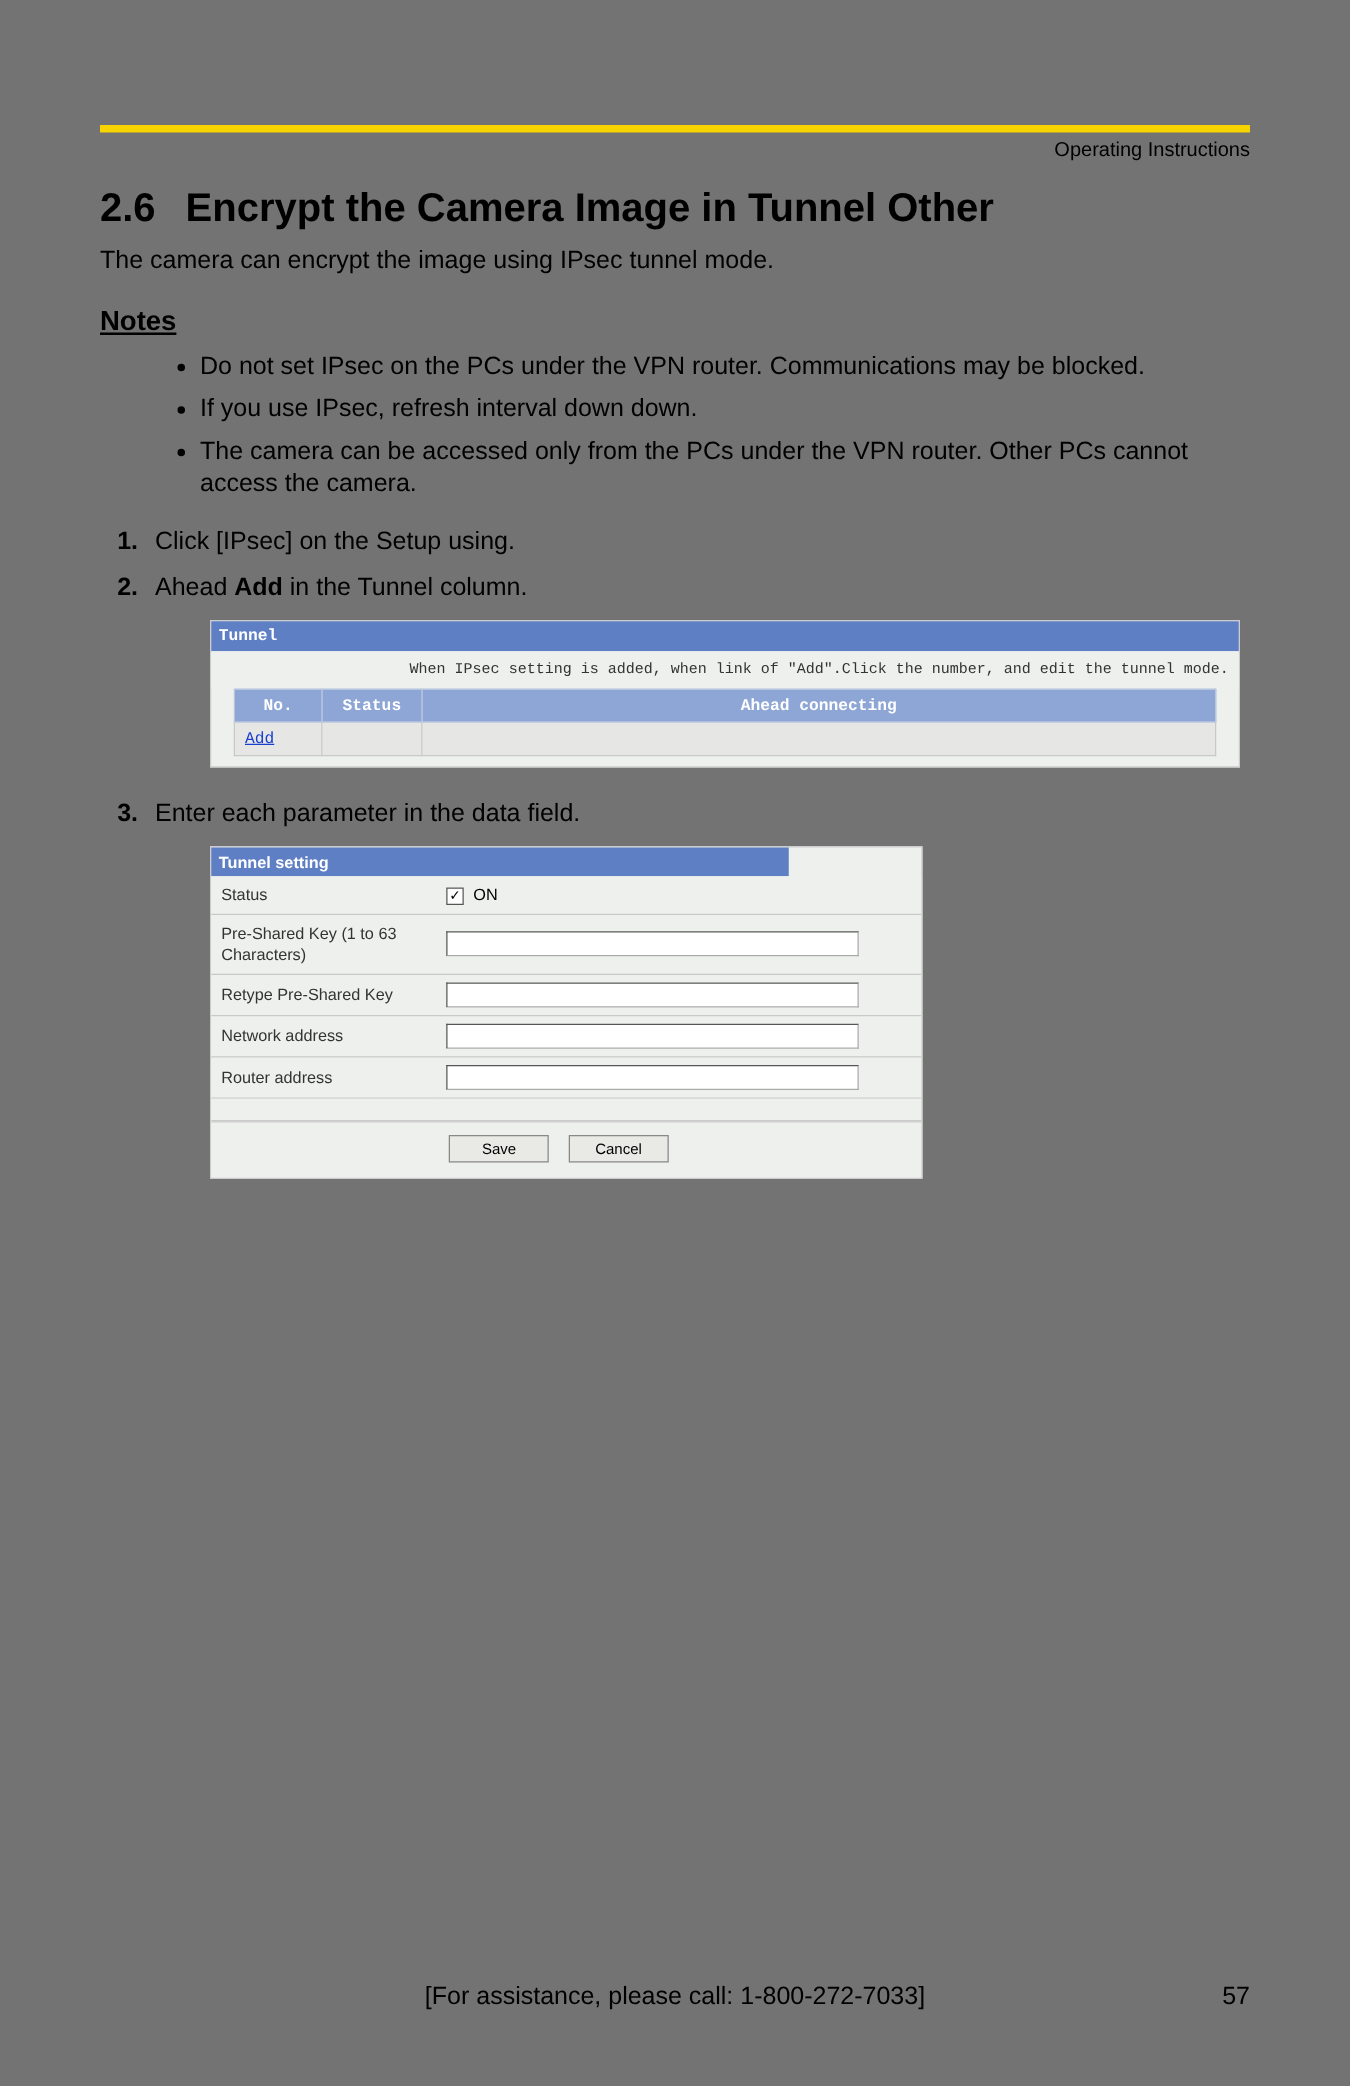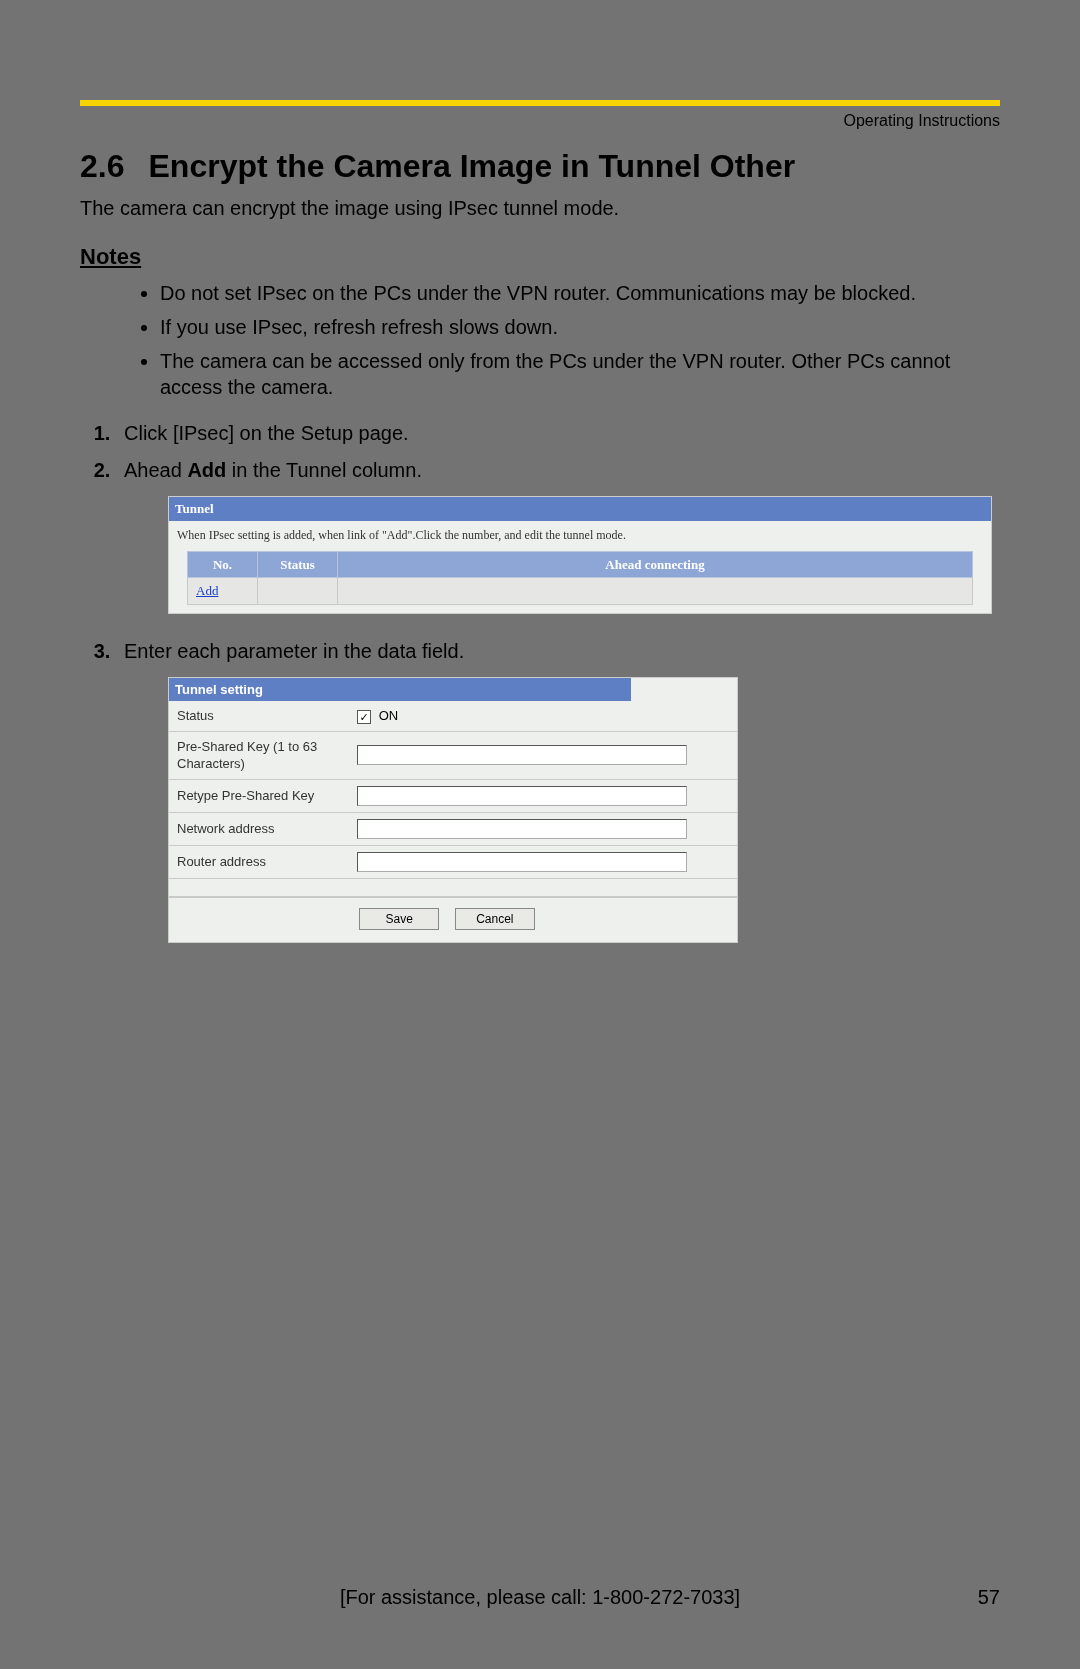"If you use IPsec, refresh" li { text: refresh slows -> interval down }
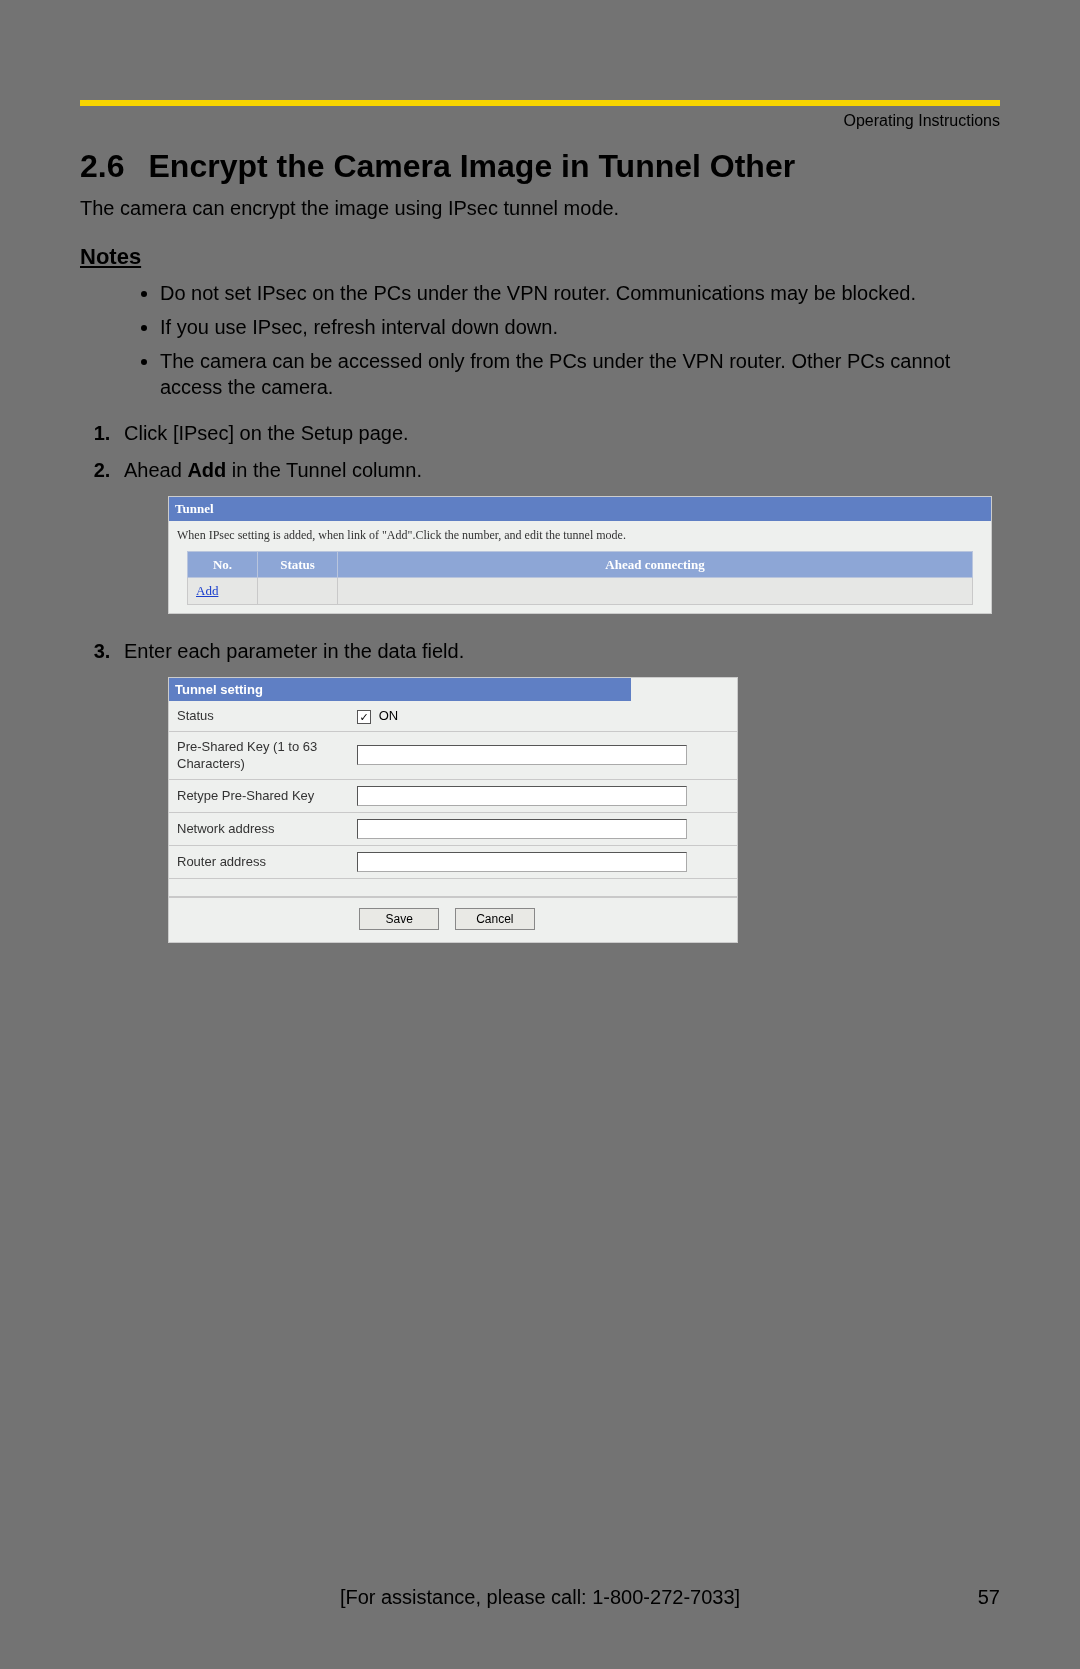"Click [IPsec] on the Setup" span { text: page -> using }
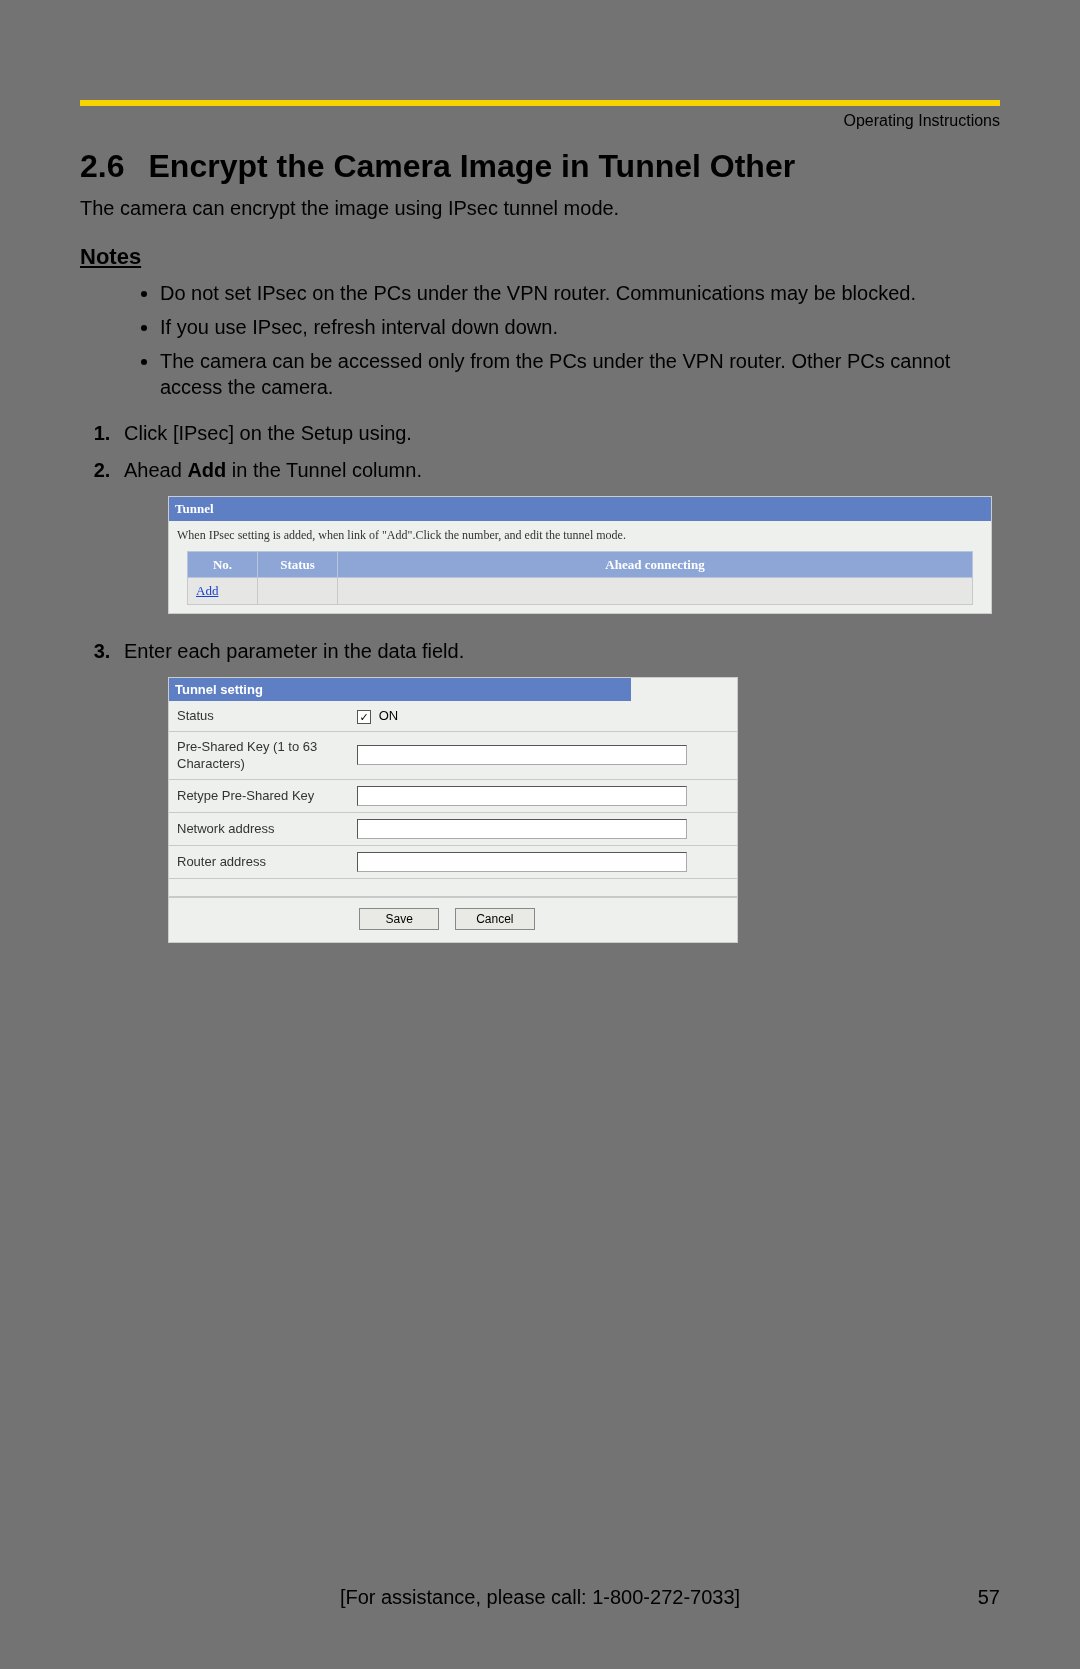"Tunnel" .tunnel-box { font-family: Liberation Serif, serif -> Liberation Mono, monospace }
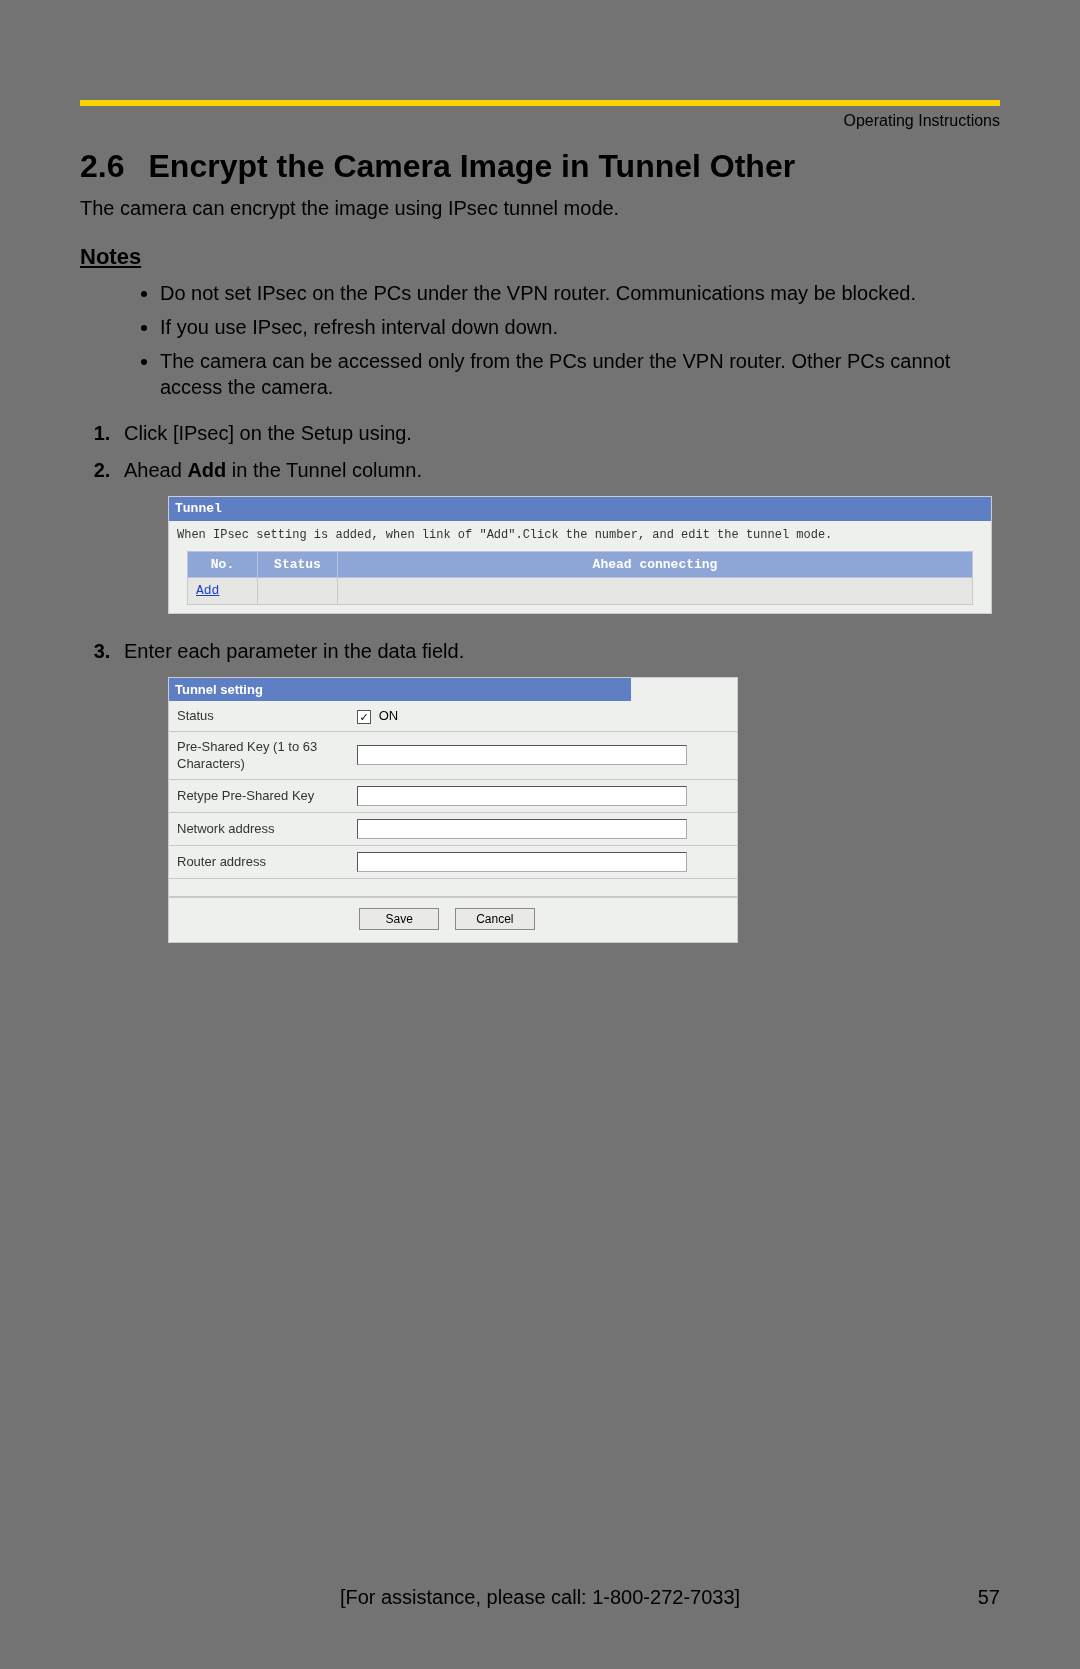"When IPsec setting is added," .tunnel-desc { text-align: none -> right }
